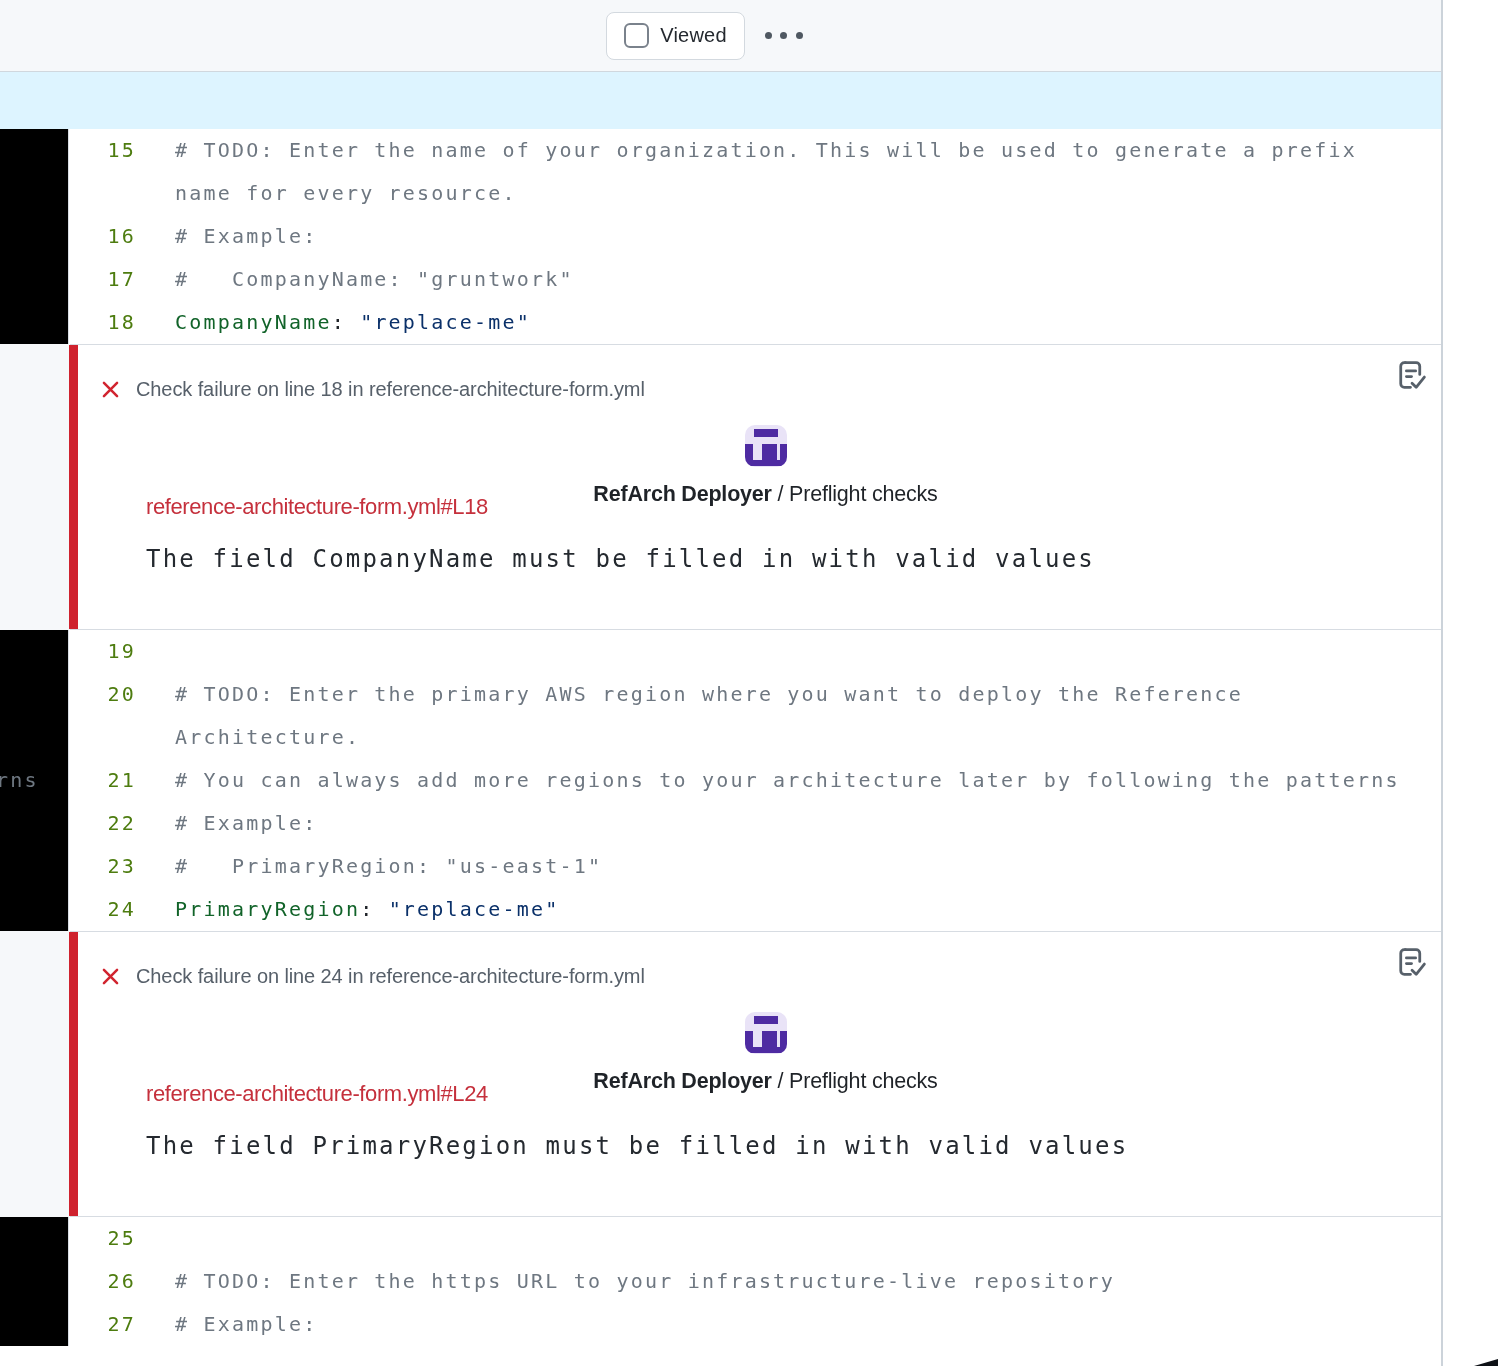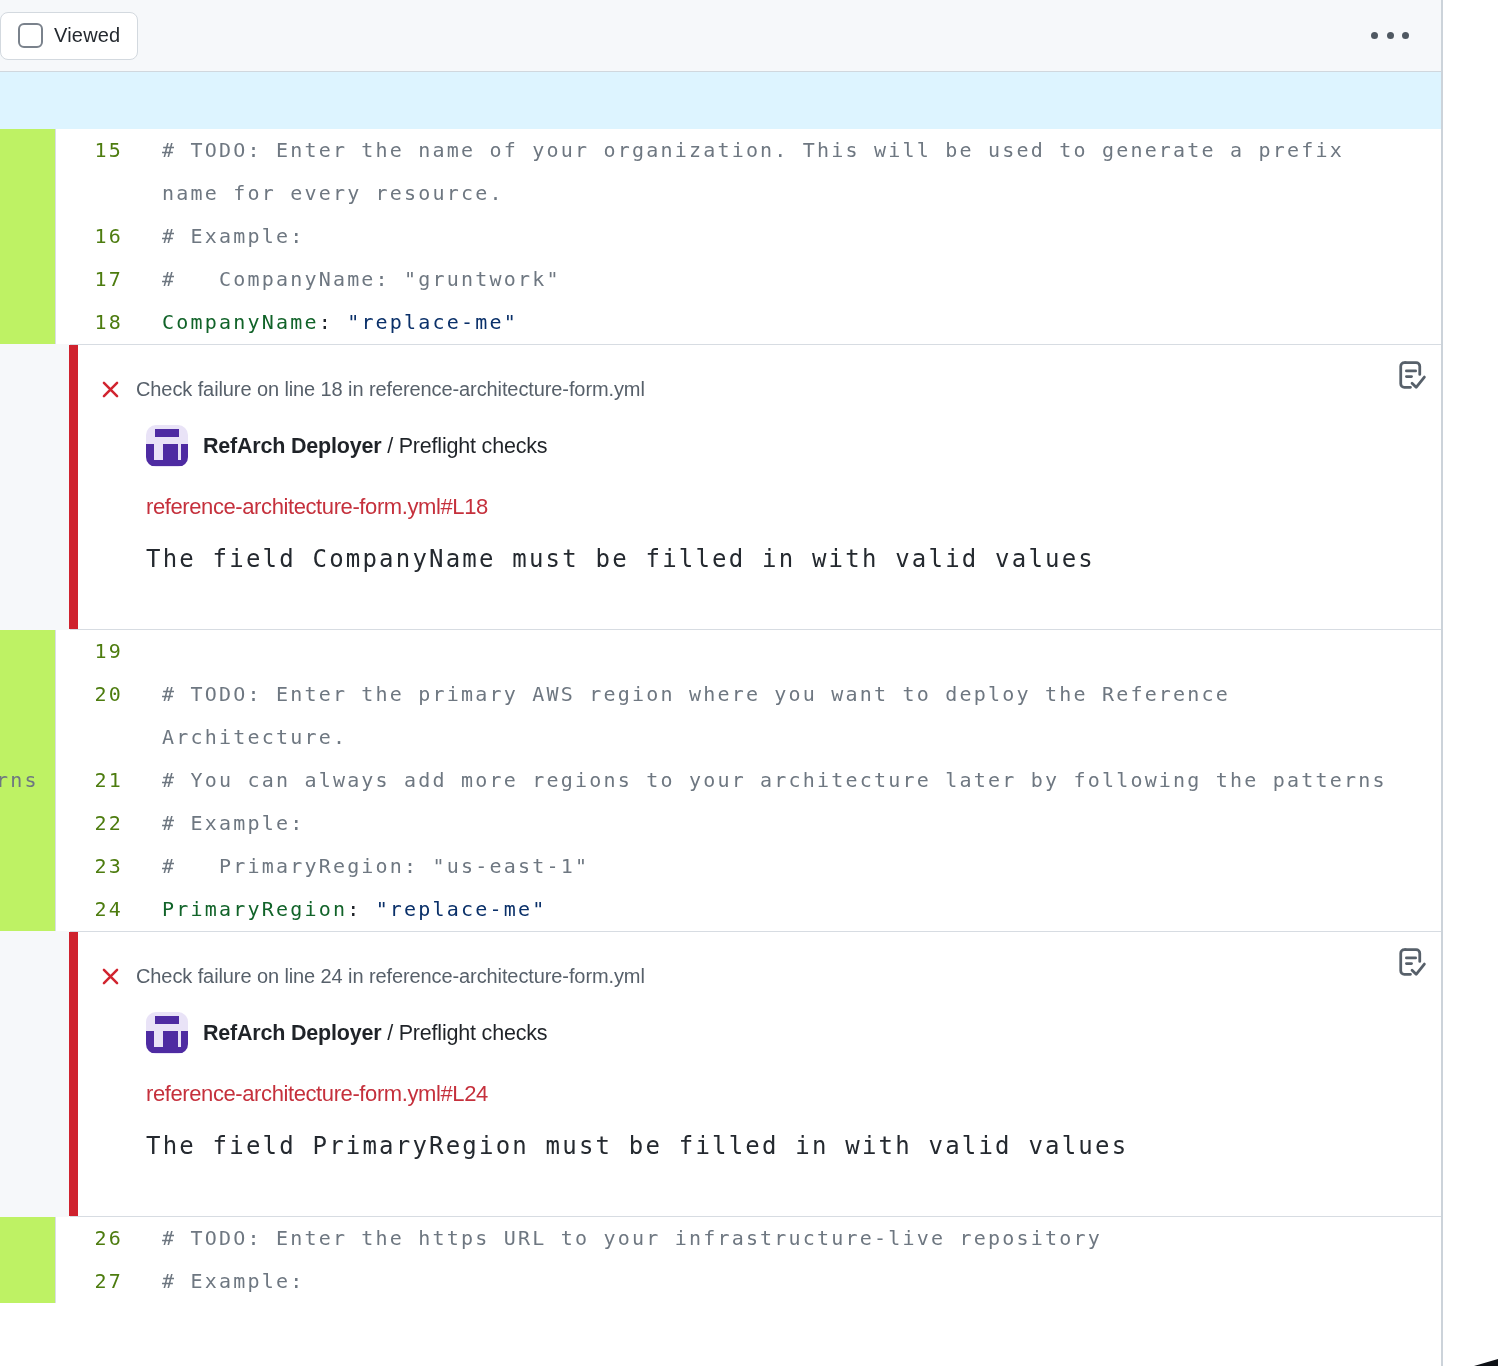"Viewed" .file-header { justify-content: space-between -> center }
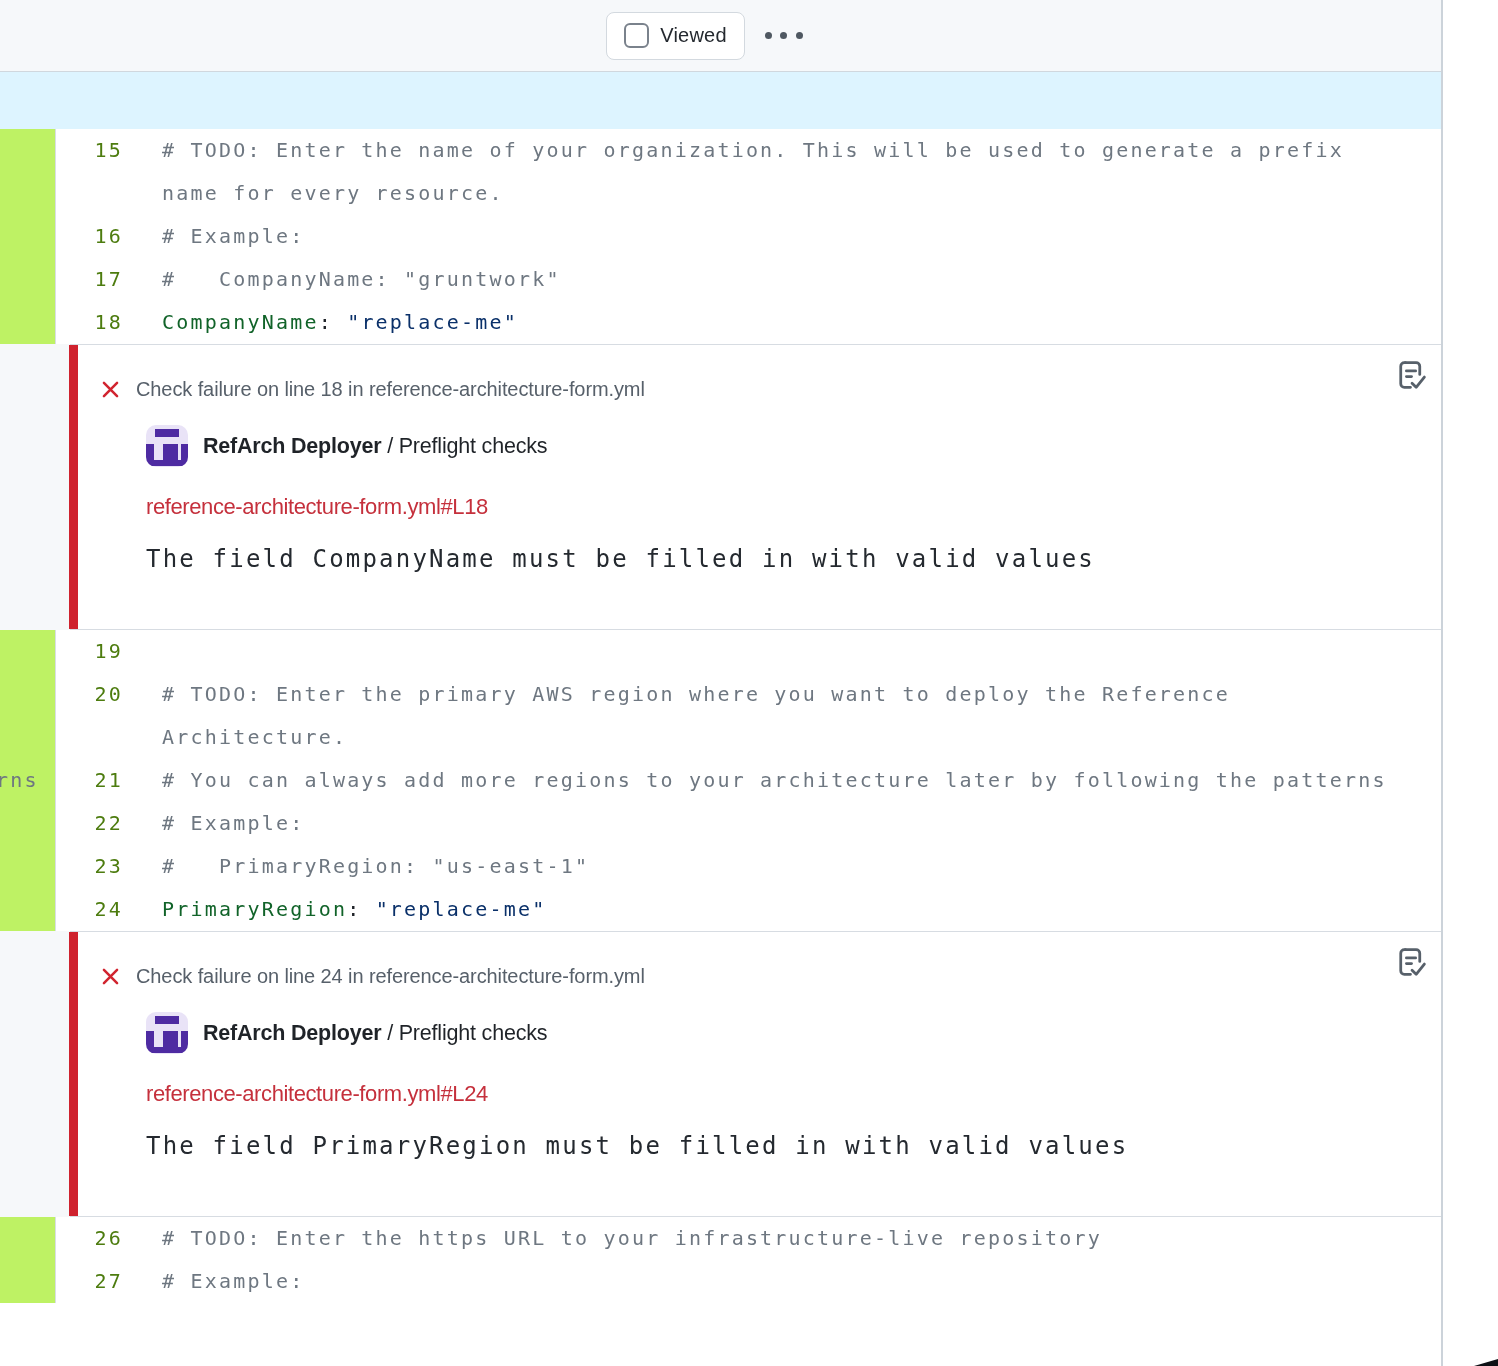"RefArch Deployer / Preflight checks" .anno-title { flex-direction: none -> column }
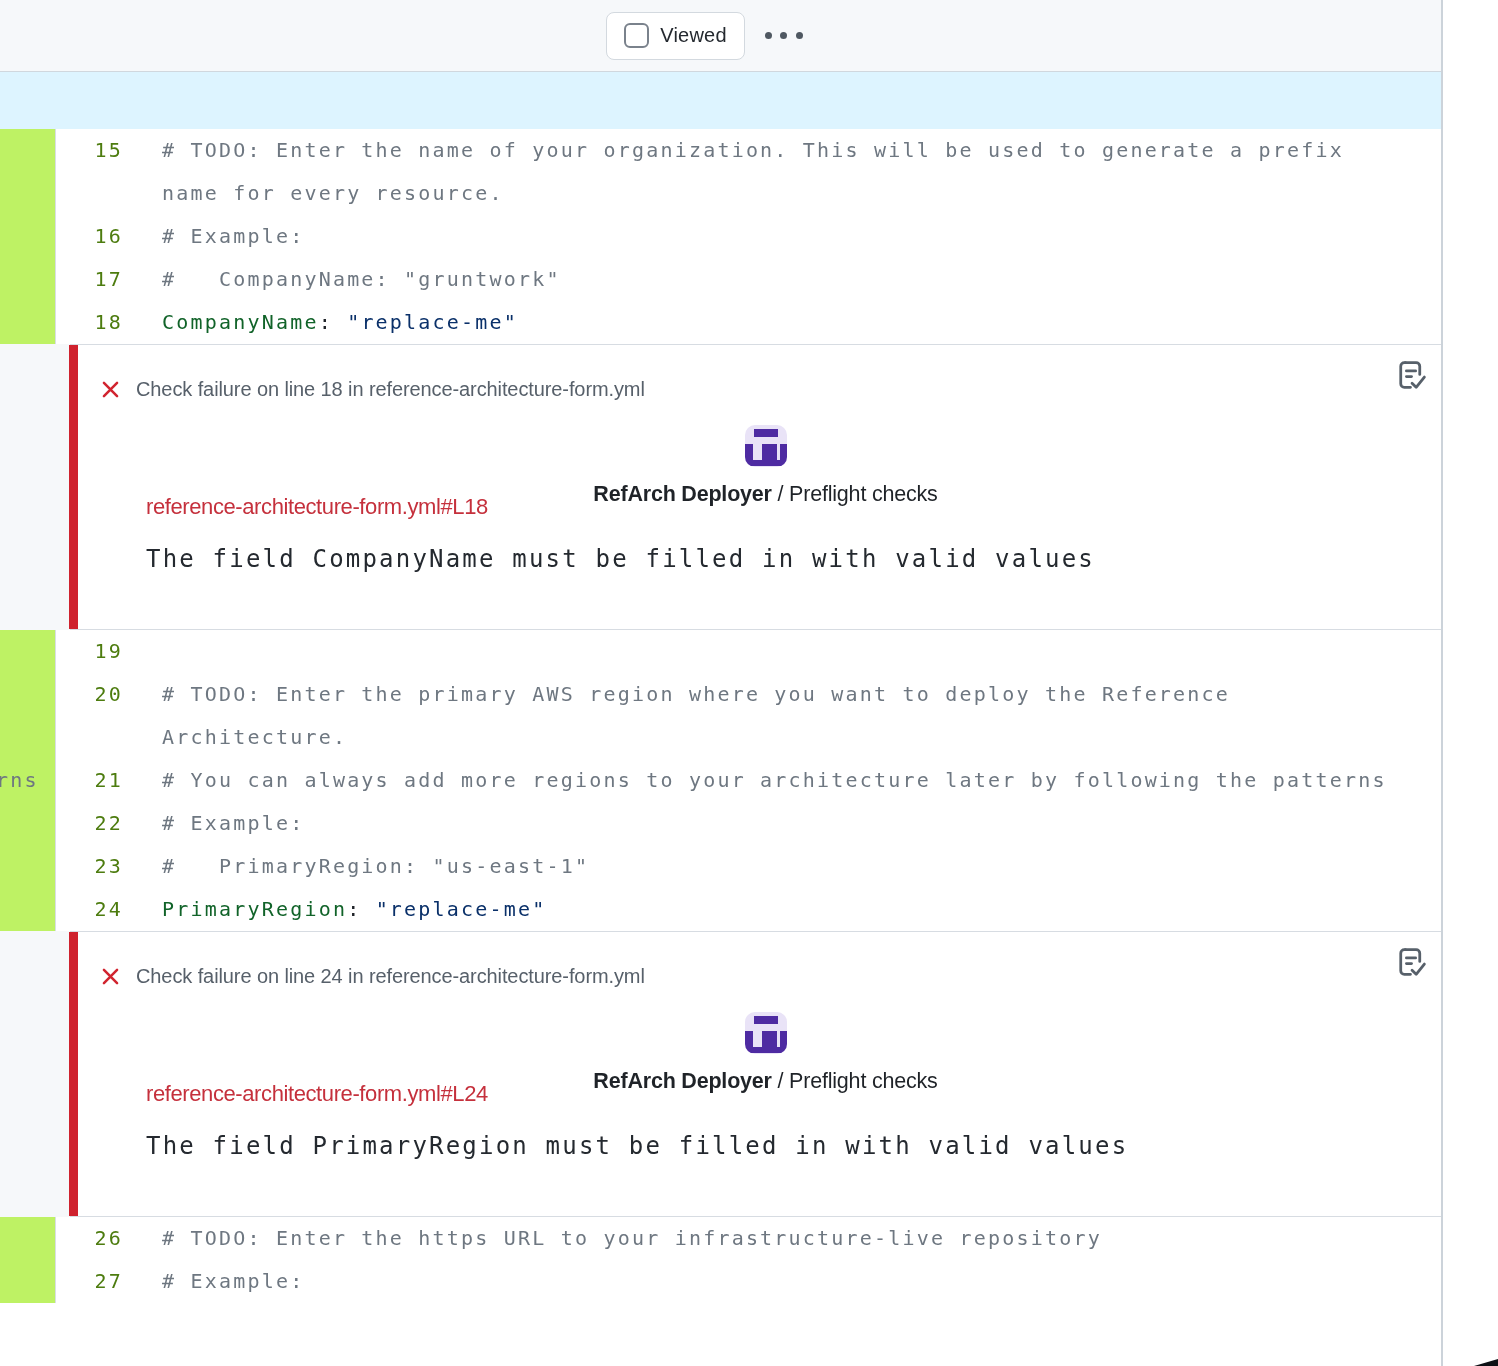"rns" .row-left { background: #bef264 -> #000000; width: 56px -> 69px }
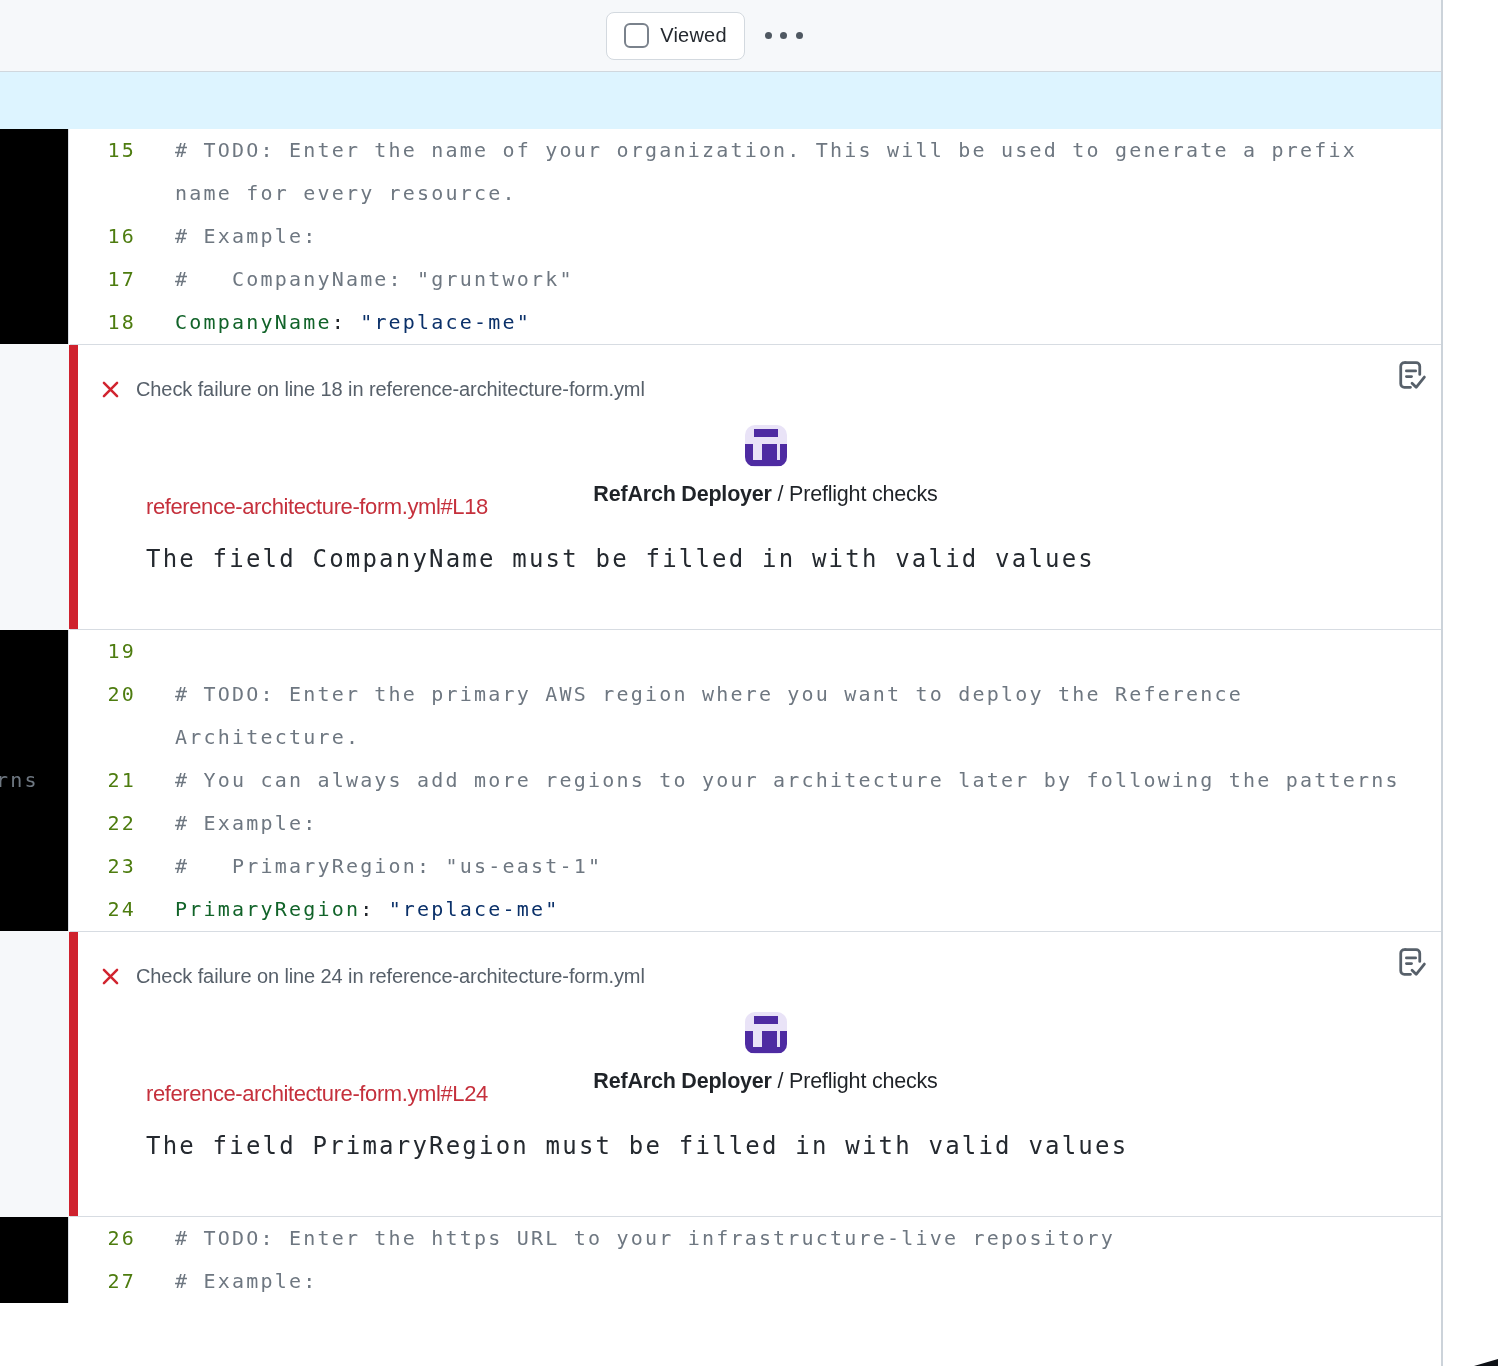"25" div.code-row { html: none -> <div><div></div><div>25</div><div></div></div> }
